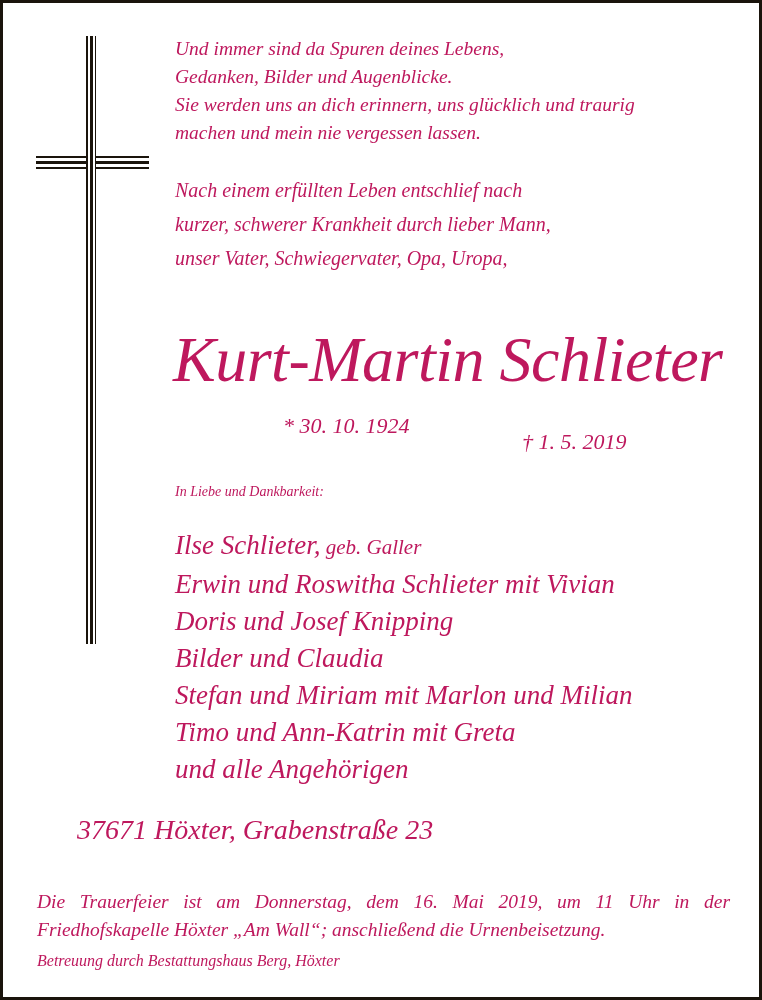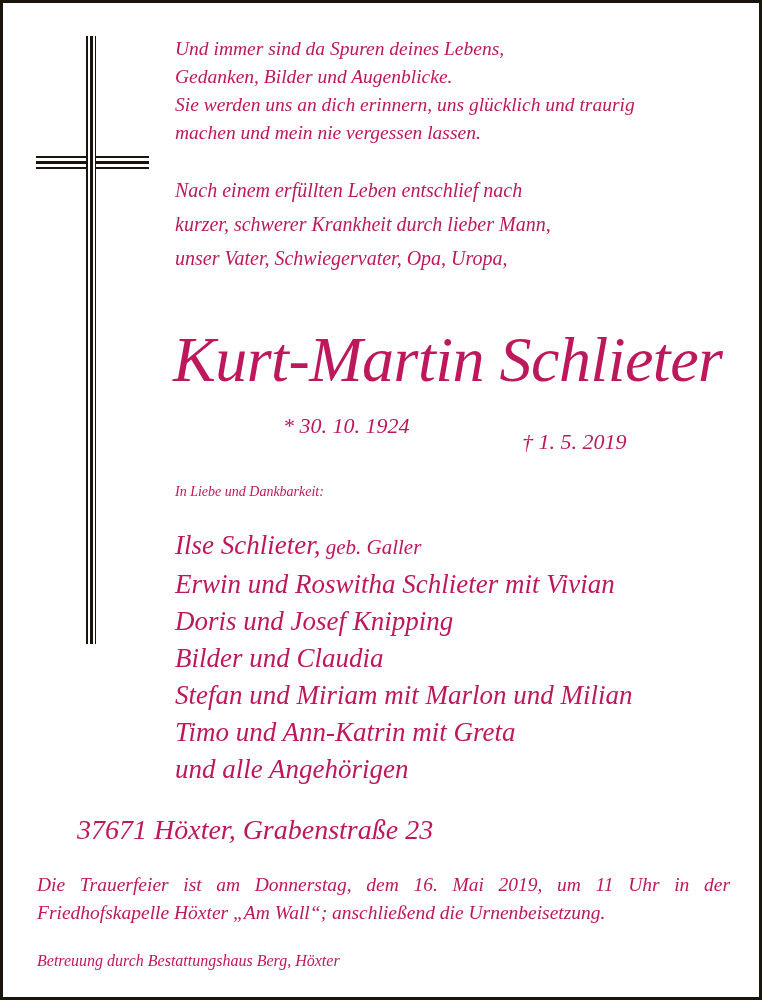"Die Trauerfeier ist am Donnerstag," .ceremony .justify { margin-top: none -> 17px }
